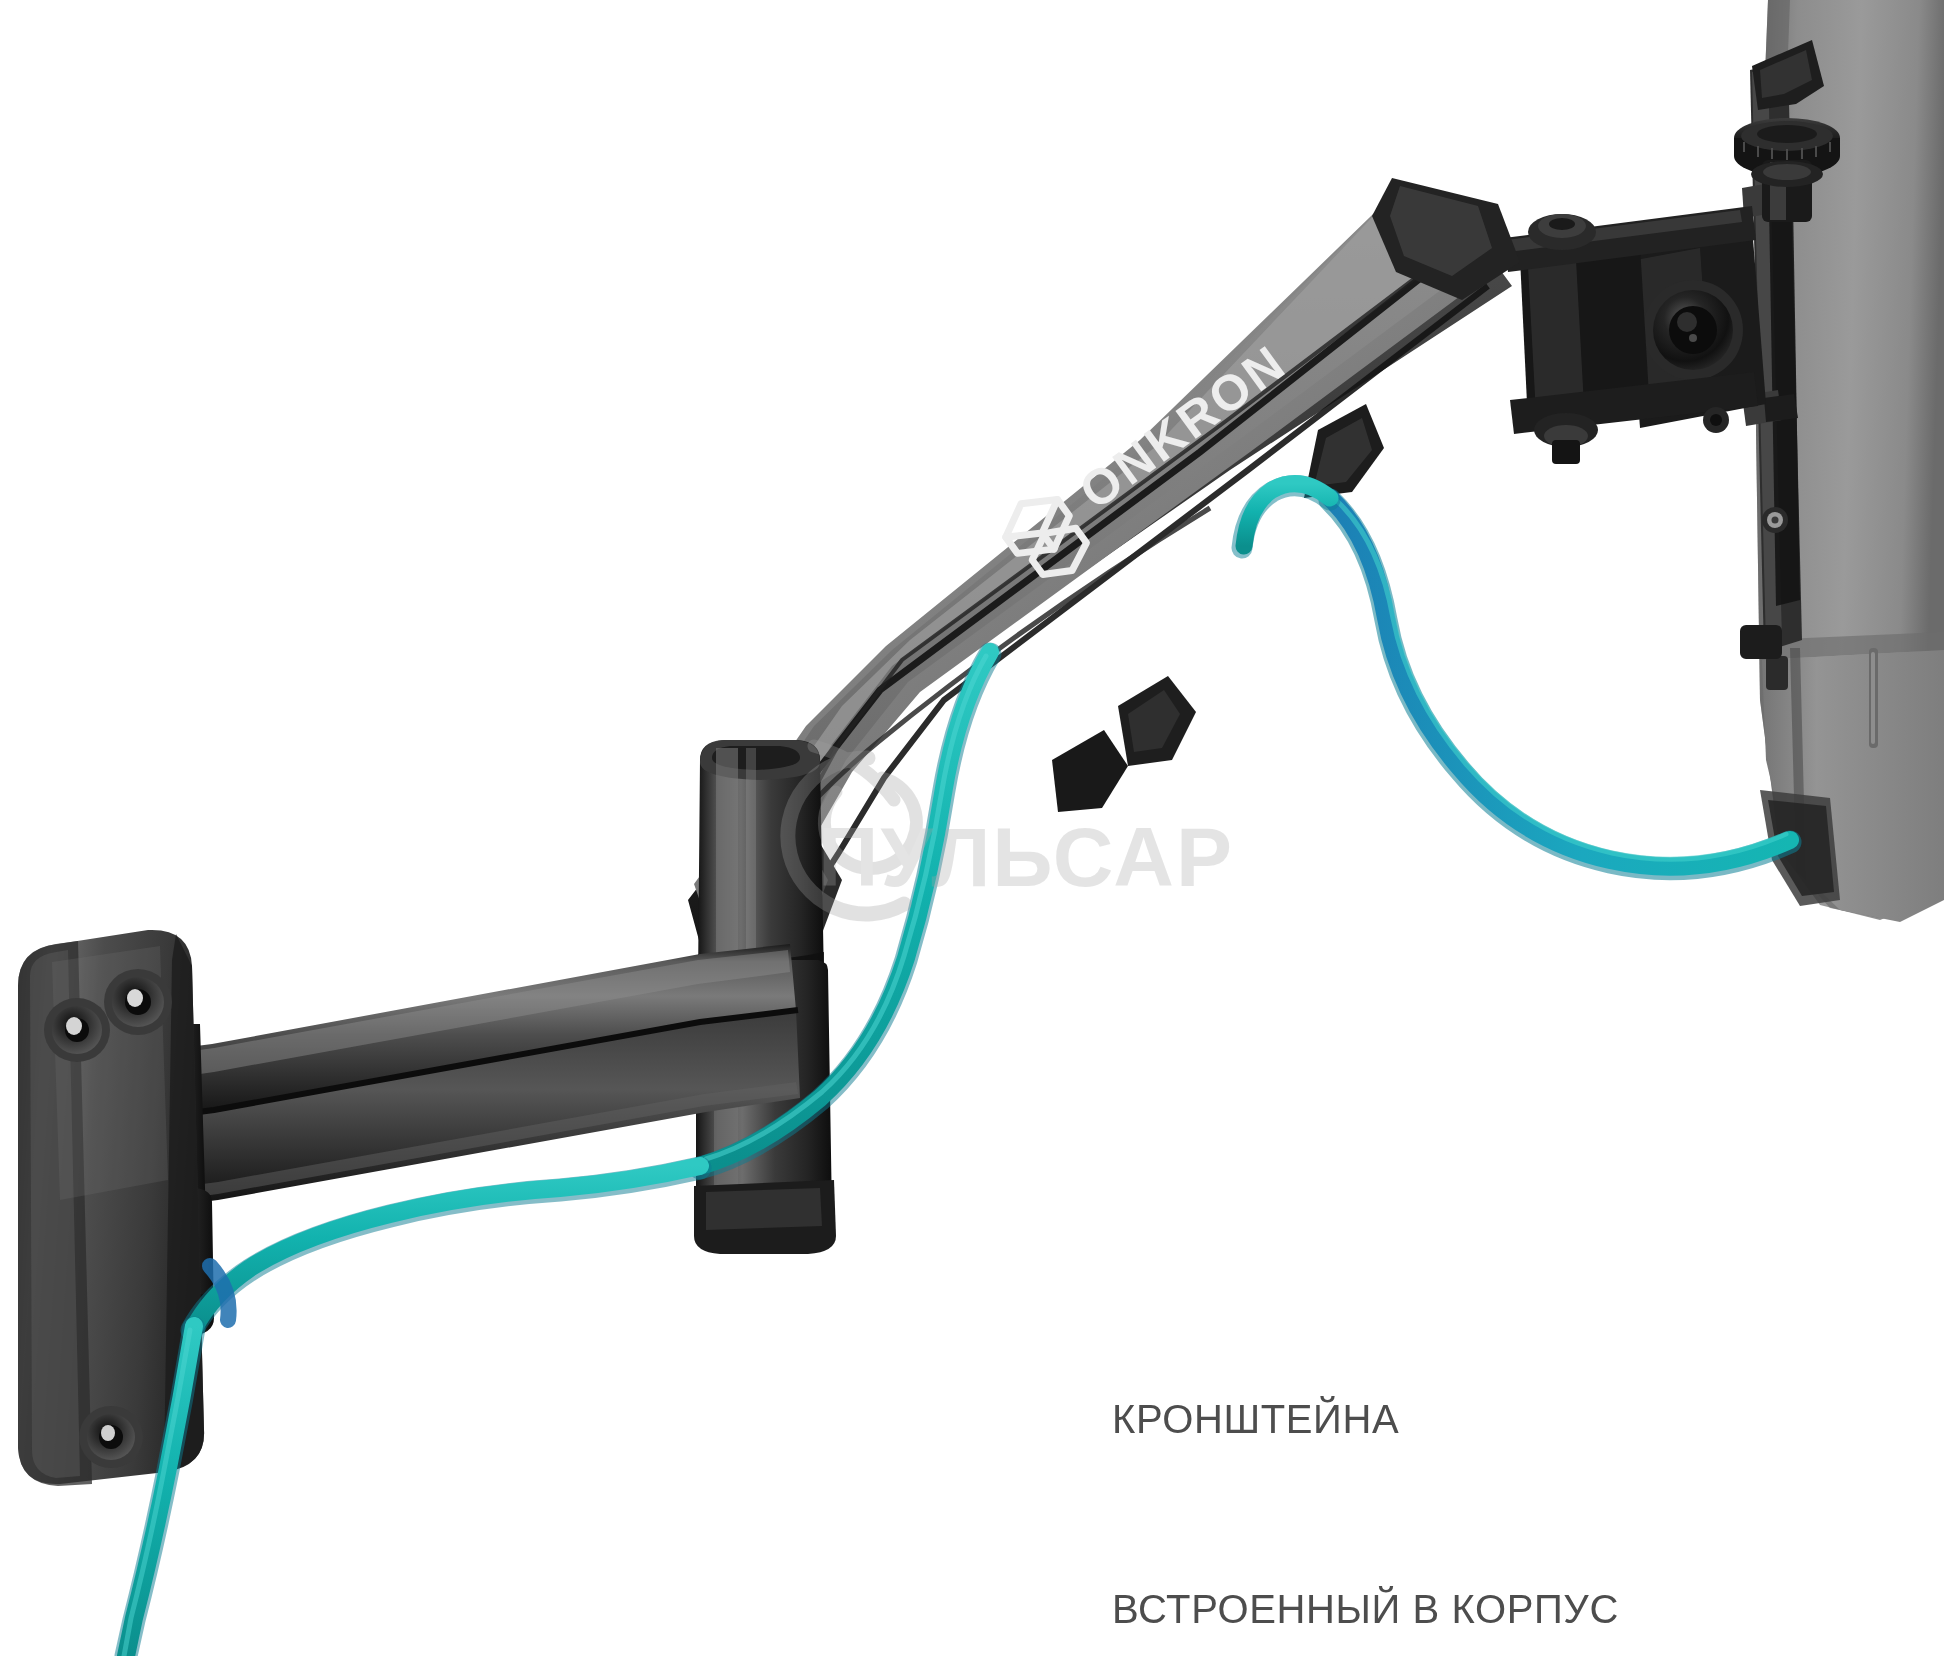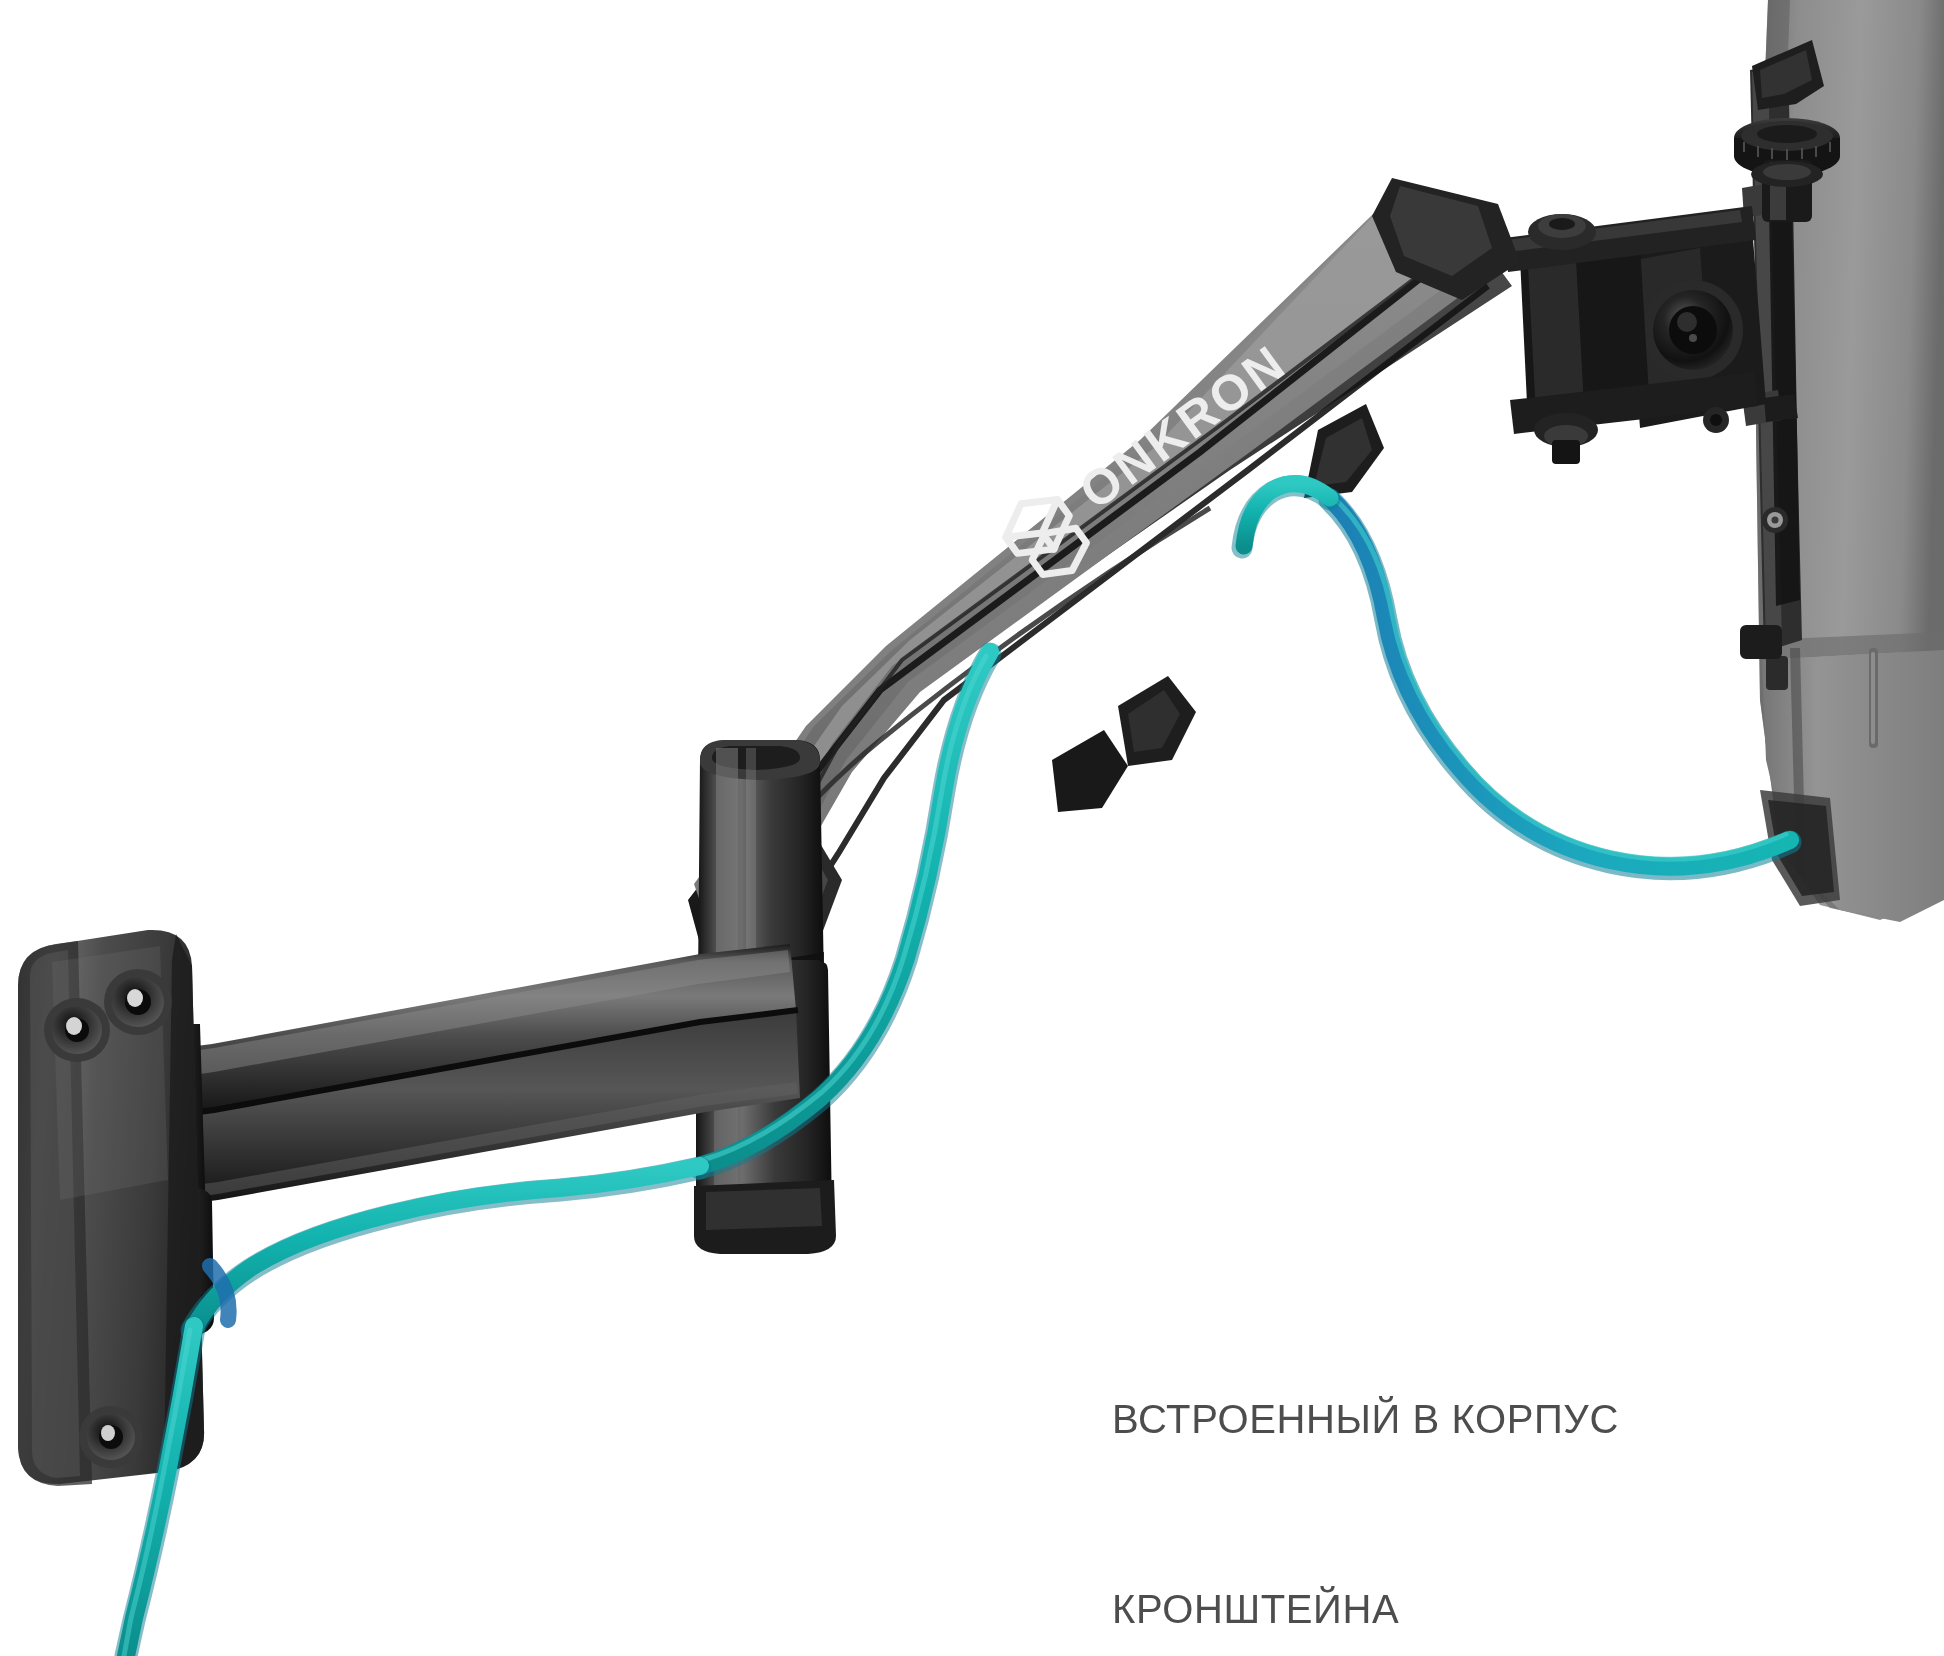"ПУЛЬСАР" div { html: none -> <div> <svg> <g> <path></path> <path></path> <path></path> </g> <text>ПУЛЬСАР</text> </svg> </div> }
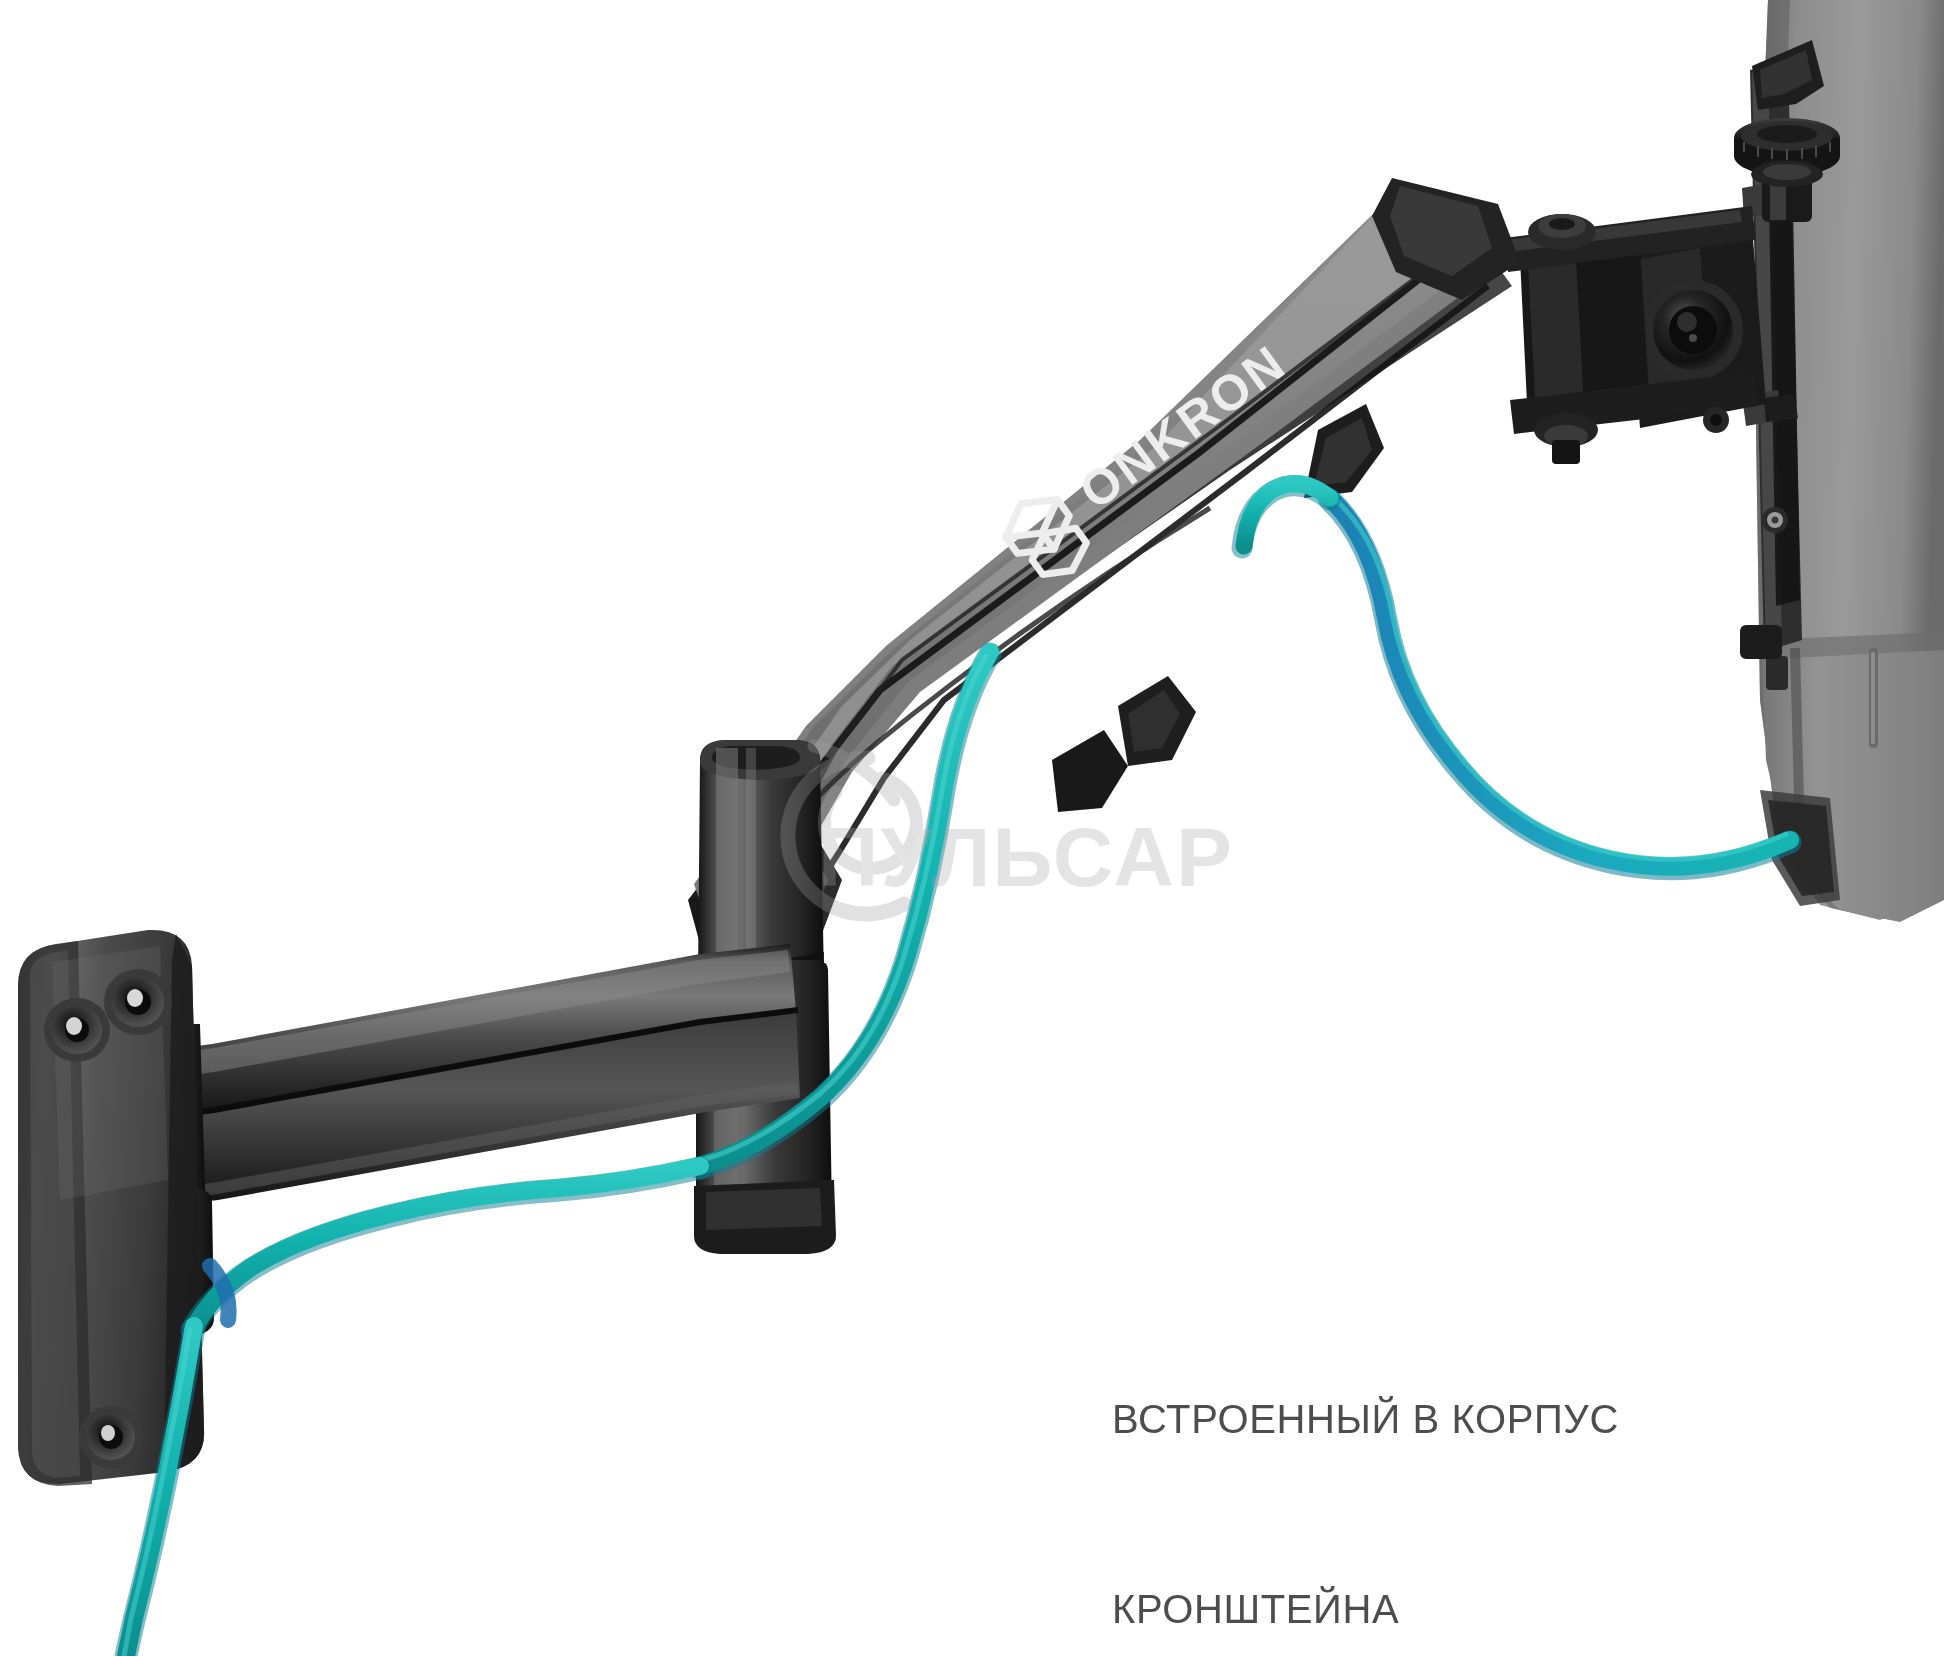"ВСТРОЕННЫЙ В КОРПУС" span.cap-line { order: before "КРОНШТЕЙНА" -> after "КРОНШТЕЙНА" }
